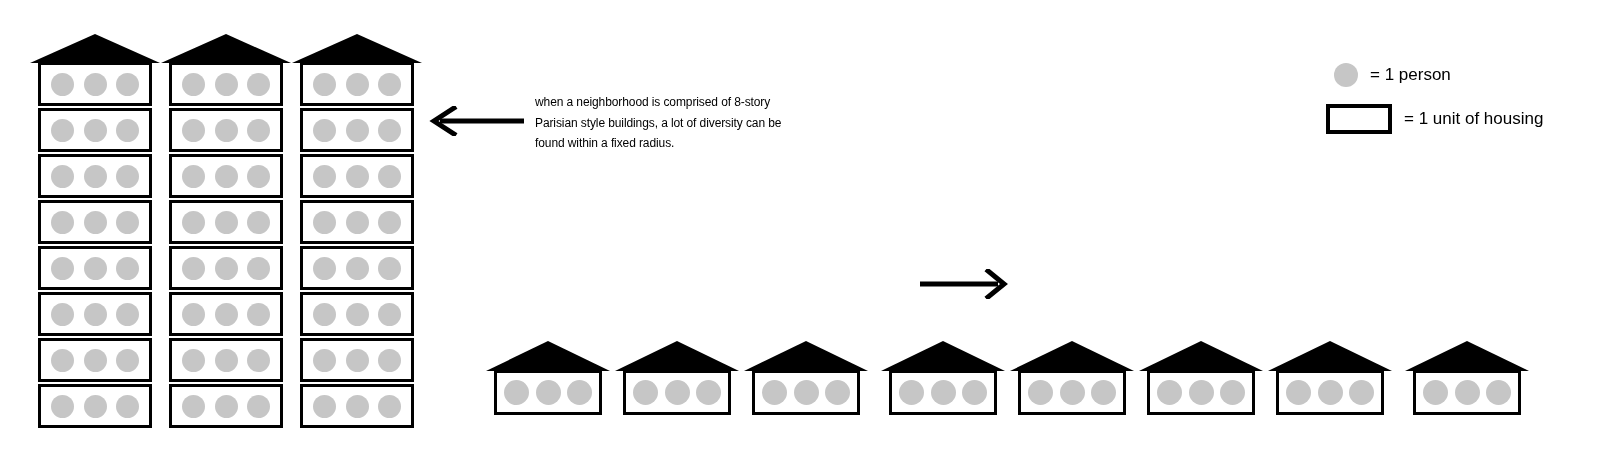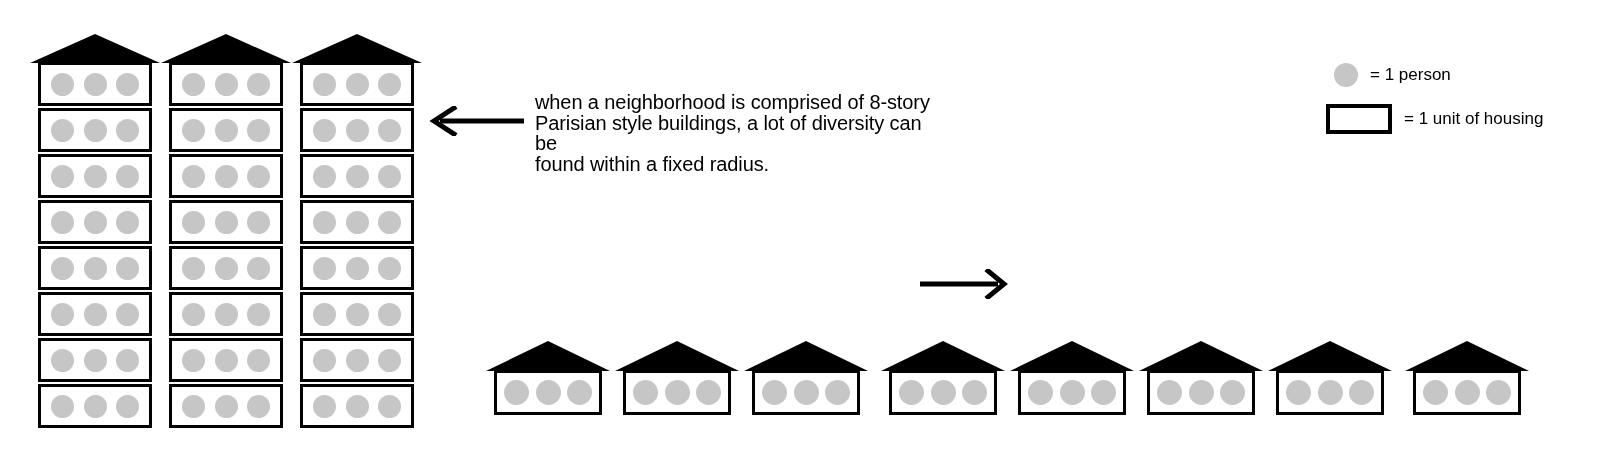"when a neighborhood is comprised" .annotation .desc { font-size: 20px -> 12px }
